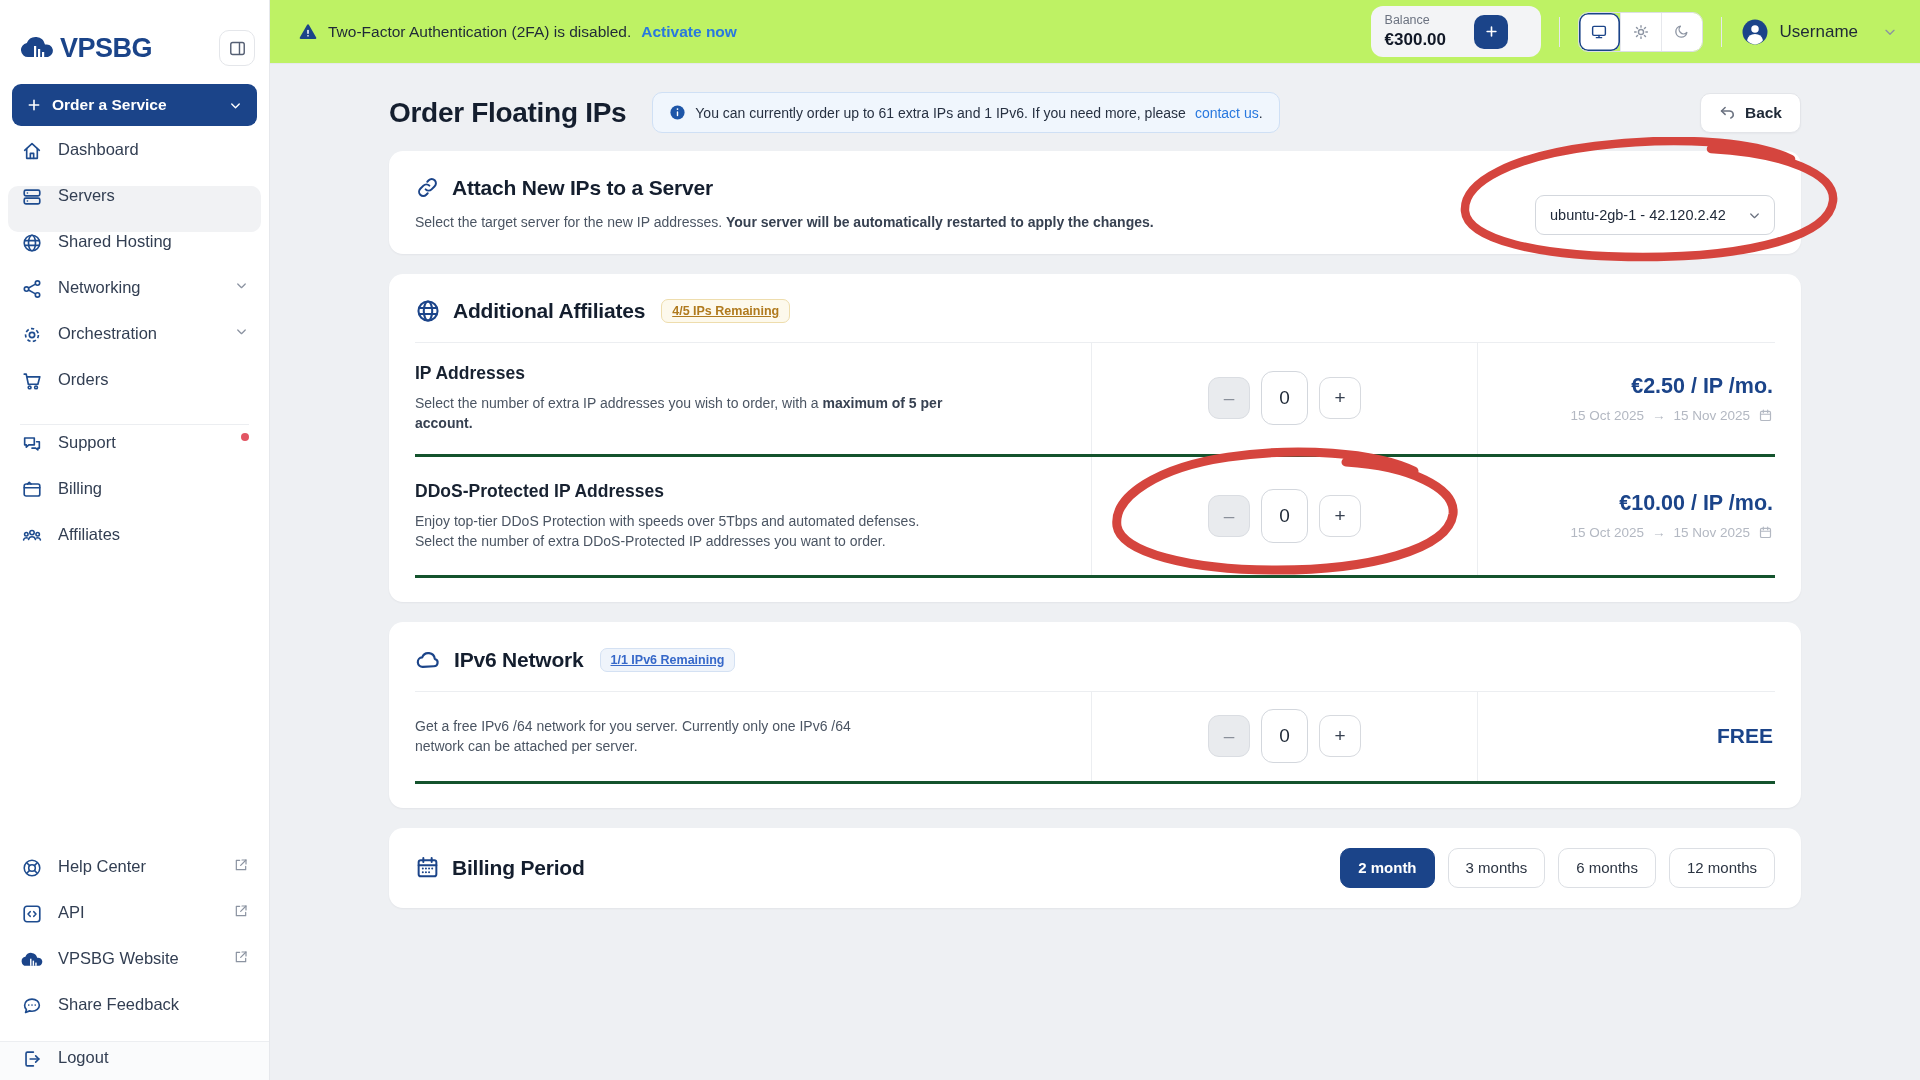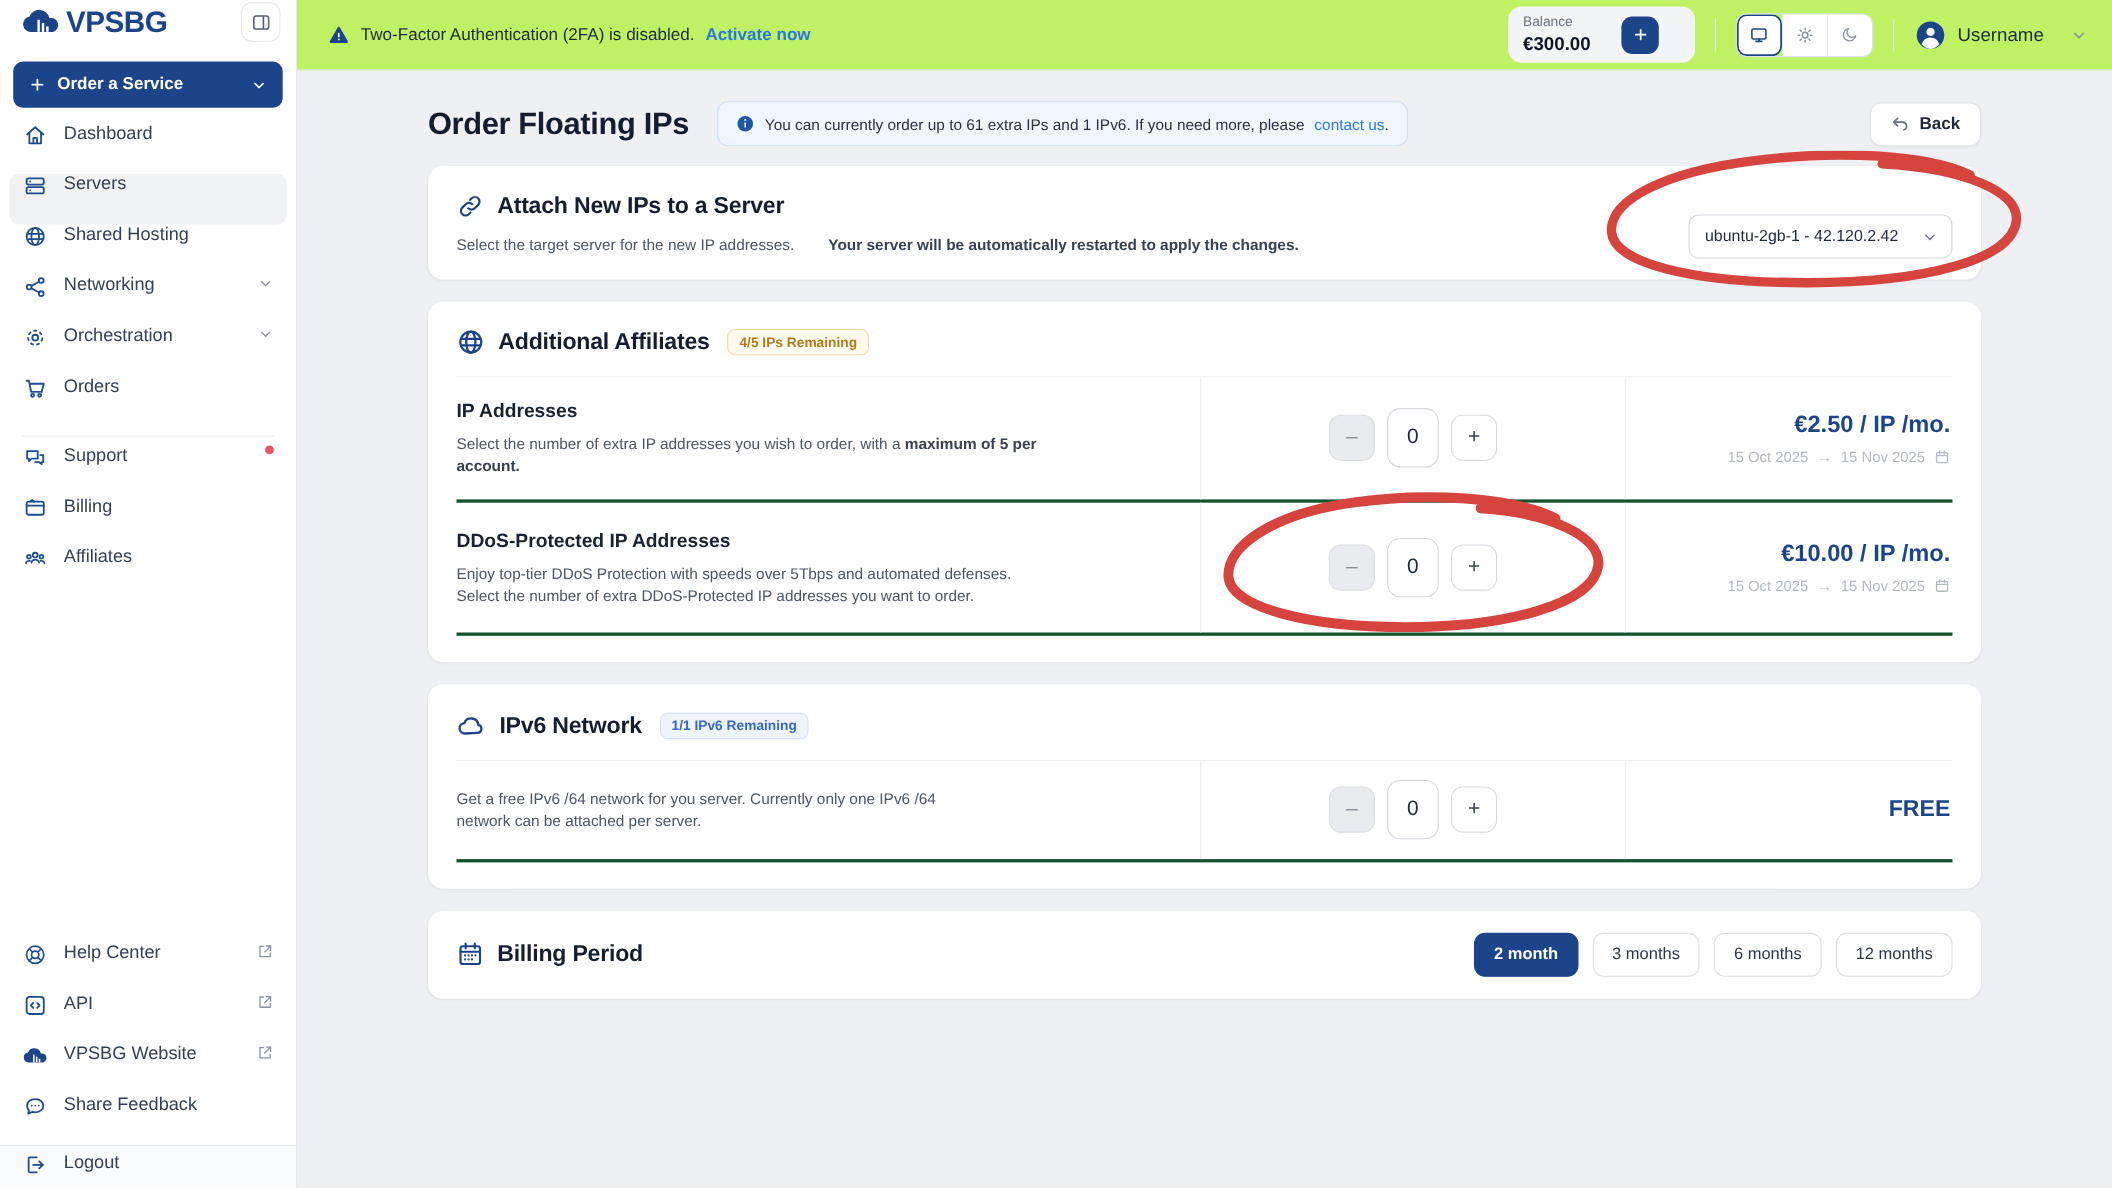"VPSBG" .logo-row { padding: 2px 14px 10px 20px -> 30px 14px 10px 20px }
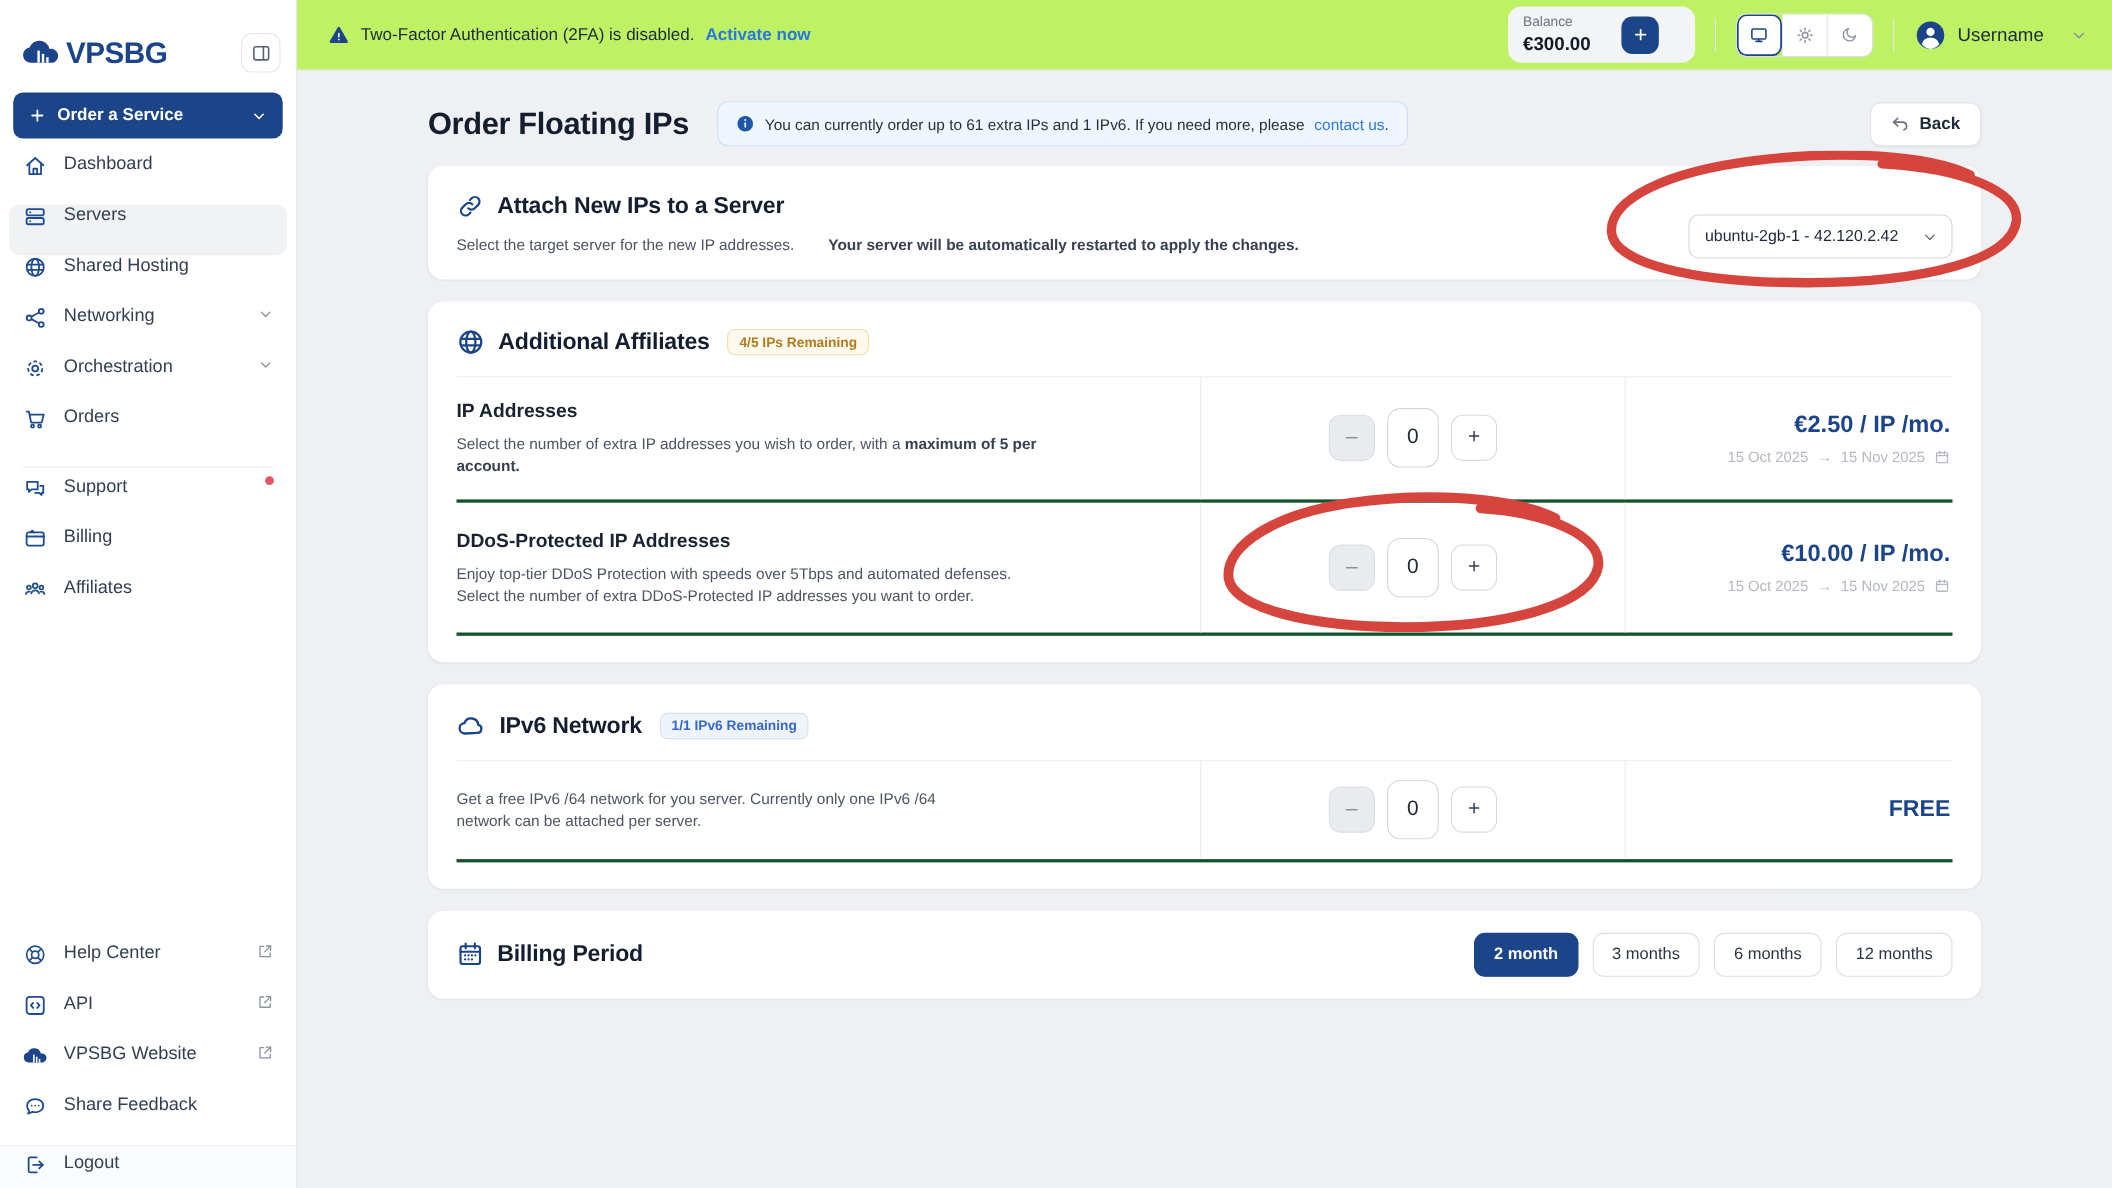"Your server will be automatically" .attach-sub b { margin-left: 27px -> none }
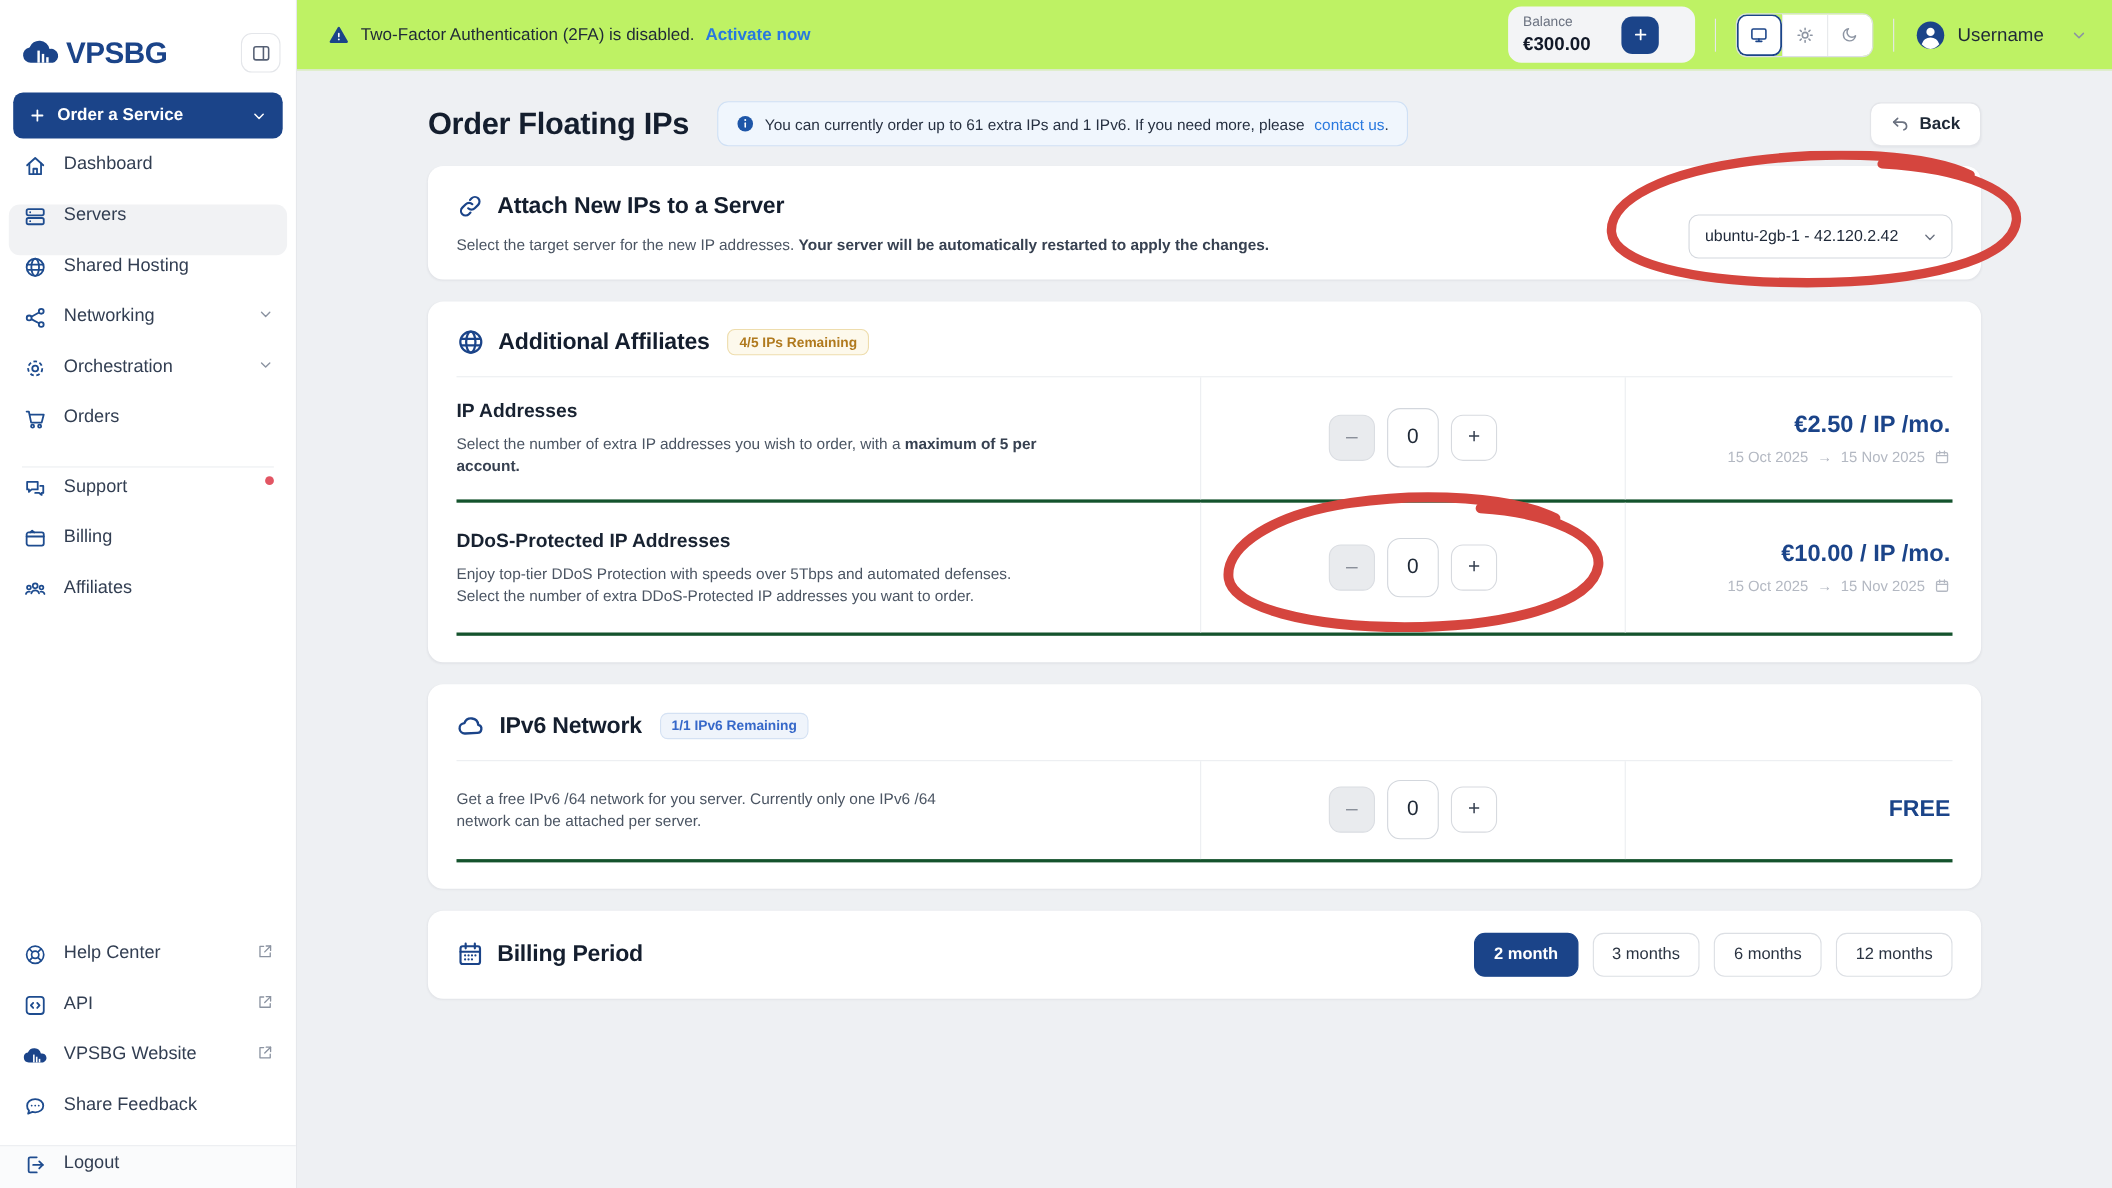"4/5 IPs Remaining" .badge { text-decoration: none -> underline }
